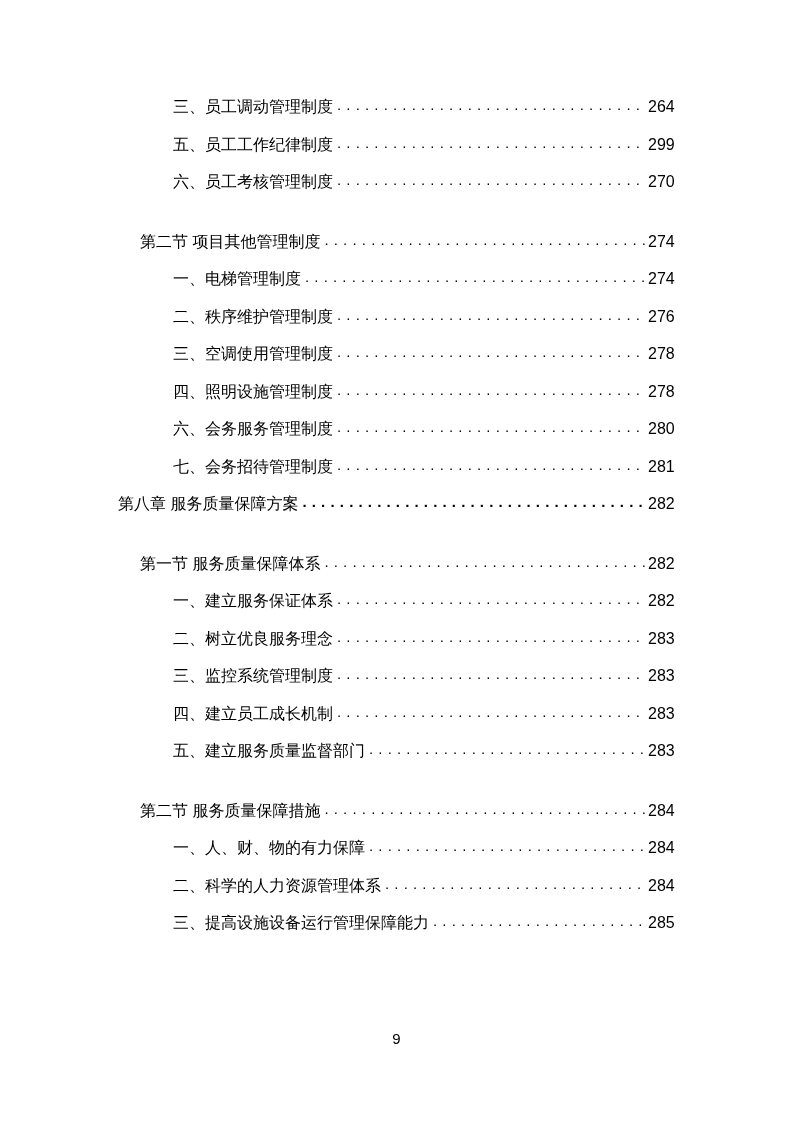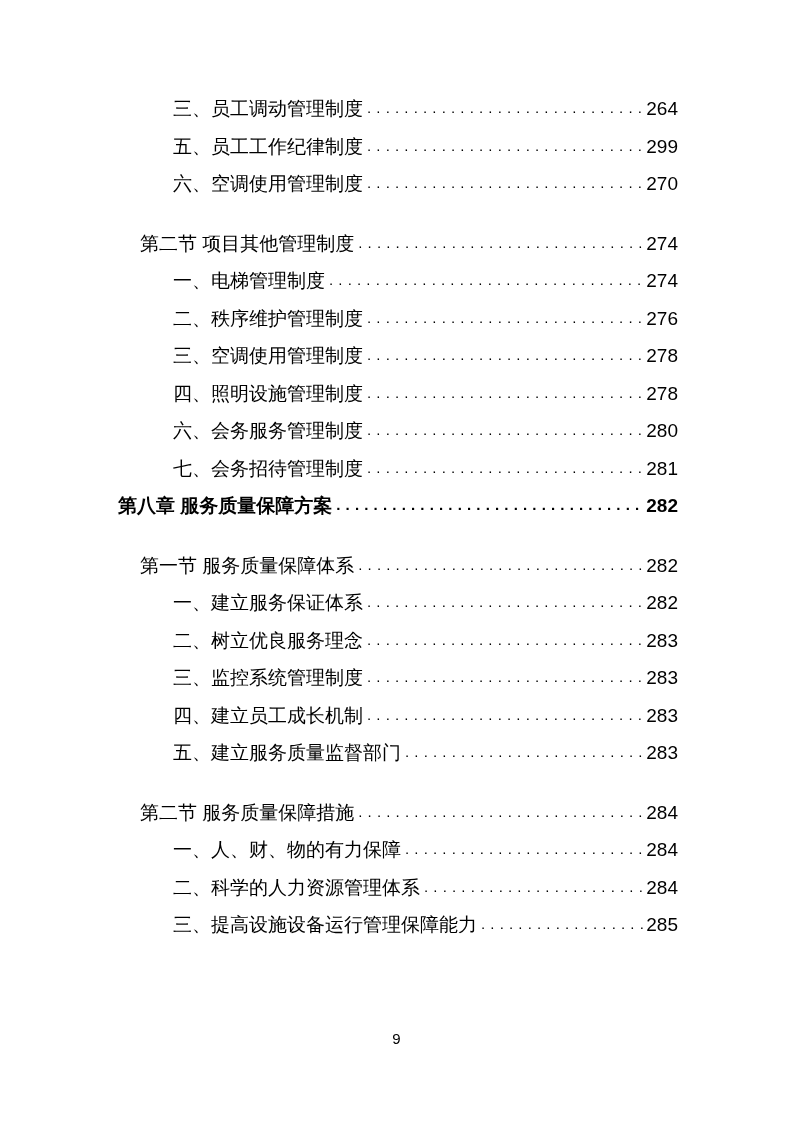"三、员工调动管理制度" .toc-row { font-size: 19px -> 16px }
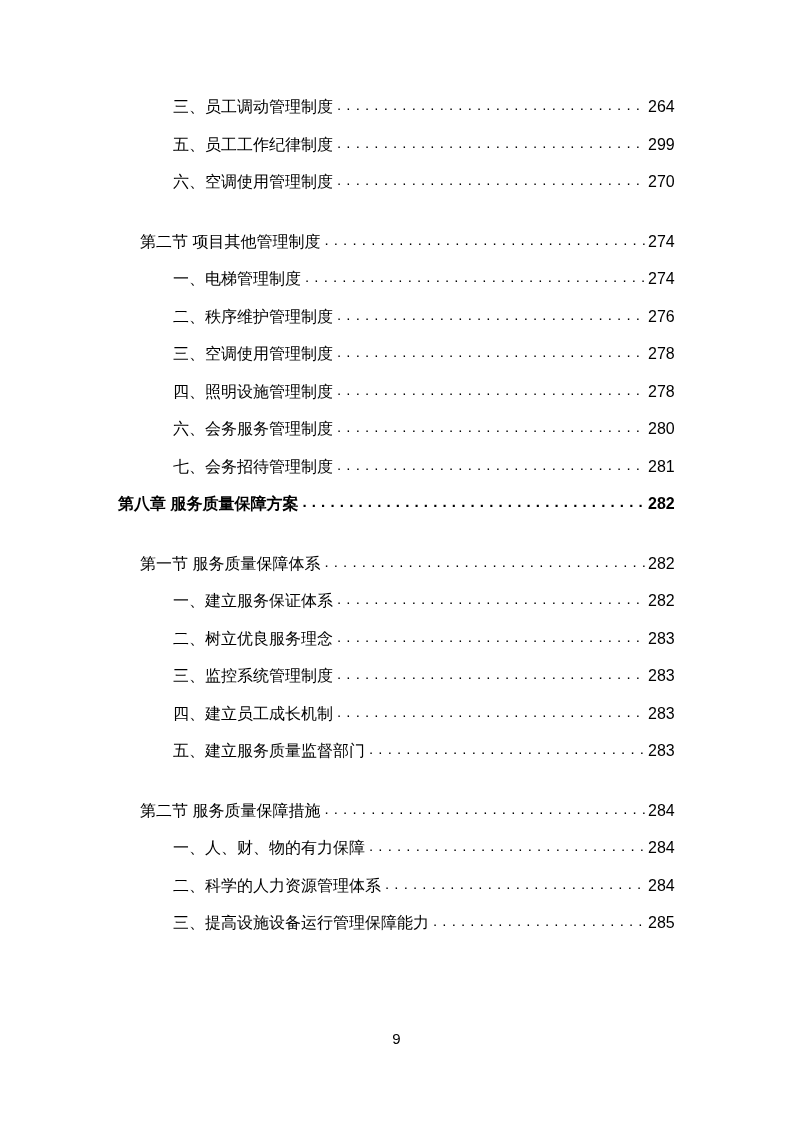"六、空调使用管理制度" span.label { text: 空调使用 -> 员工考核 }
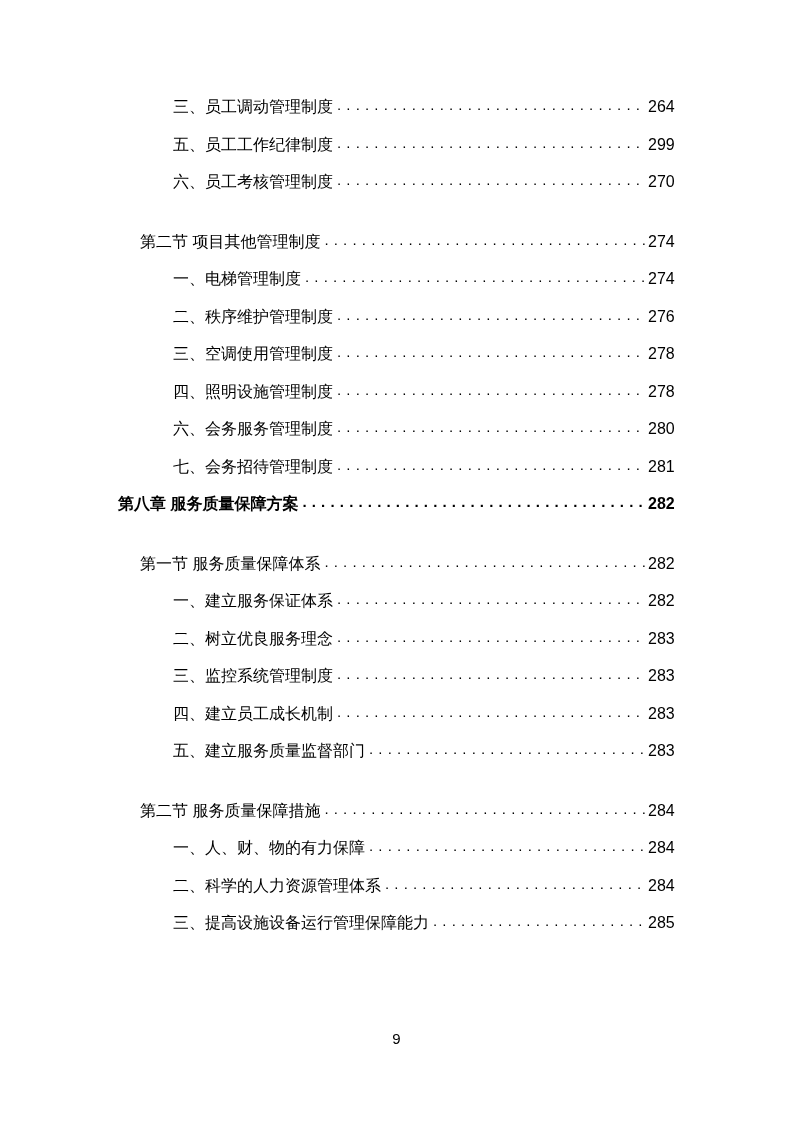"第八章 服务质量保障方案" .lvl-chapter { font-weight: bold -> normal }
